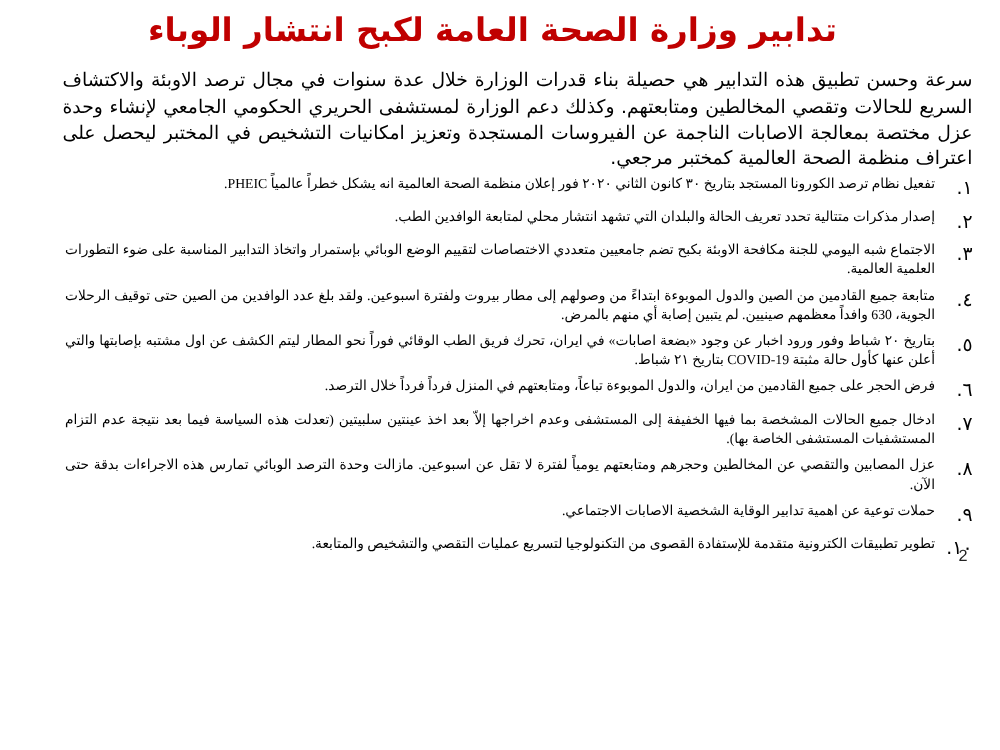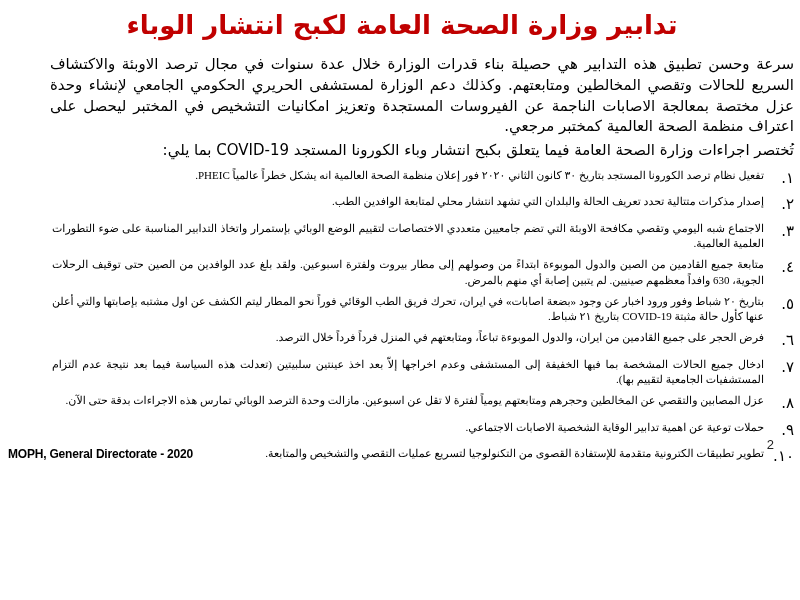"تدابير وزارة الصحة العامة لكبح" .slide { padding: 8px 6px 0 10px -> 8px 22px 0 10px }
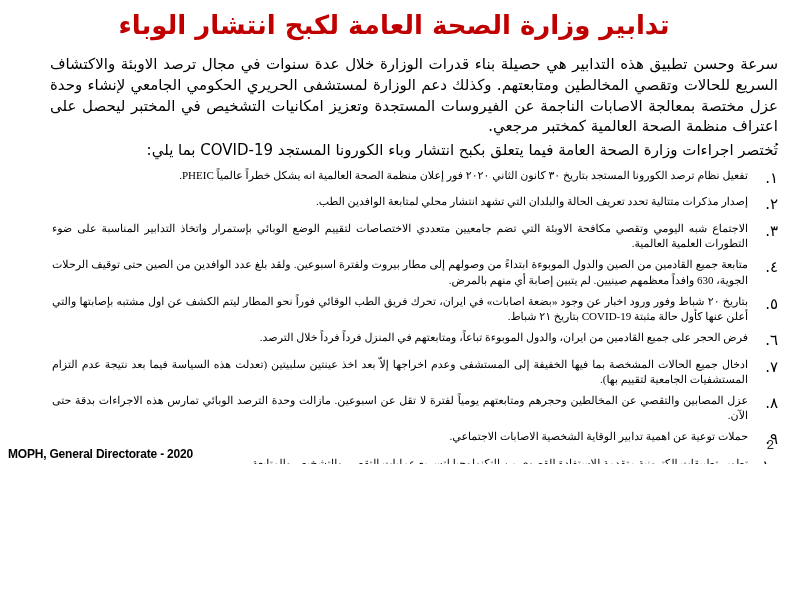"تُختصر اجراءات وزارة الصحة العامة" p.list-intro { html: <p>تُختصر اجراءات وزارة الصحة العامة فيما يتعلق بكبح انتشار وباء الكورونا المستجد COVID-19 بما يلي:</p> -> none }
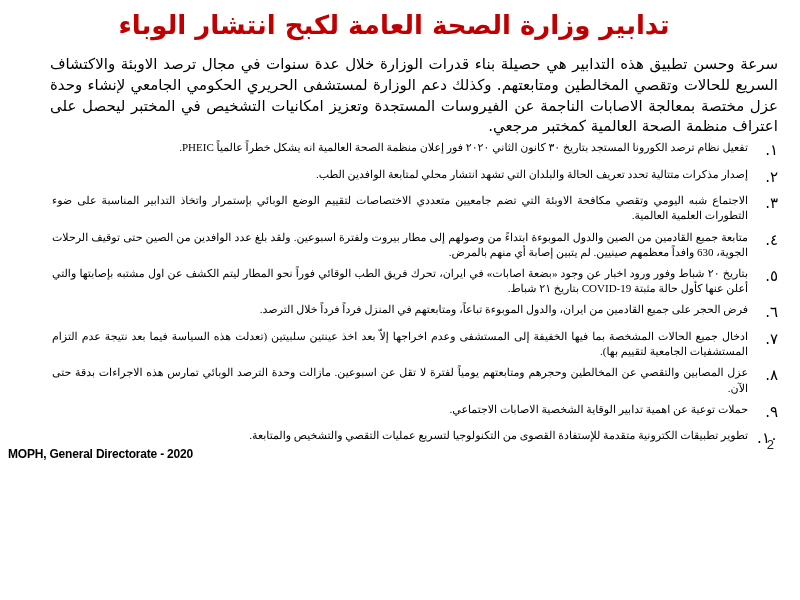"الاجتماع شبه اليومي وتقصي مكافحة" span.txt { text: وتقصي مكافحة الاوبئة التي -> للجنة مكافحة الاوبئة بكبح }
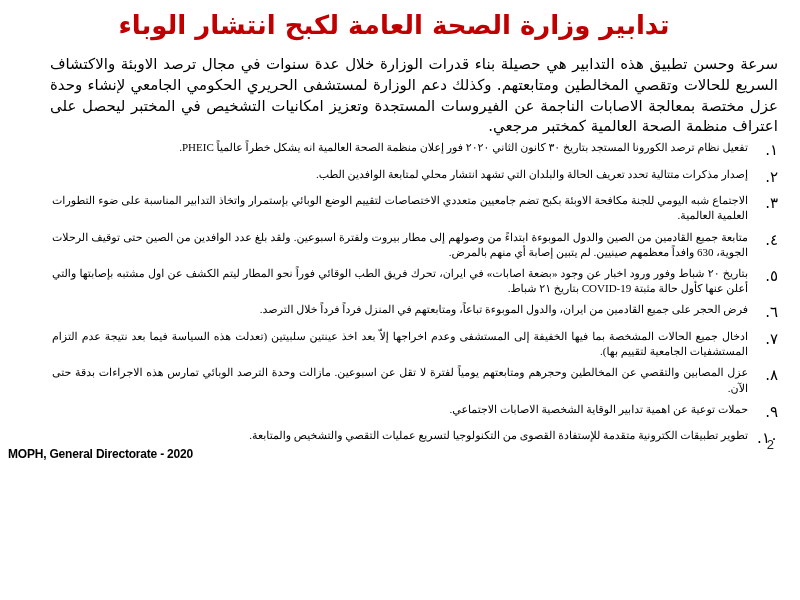"ادخال جميع الحالات المشخصة بما" span.txt { text: الجامعية لتقييم -> المستشفى الخاصة }
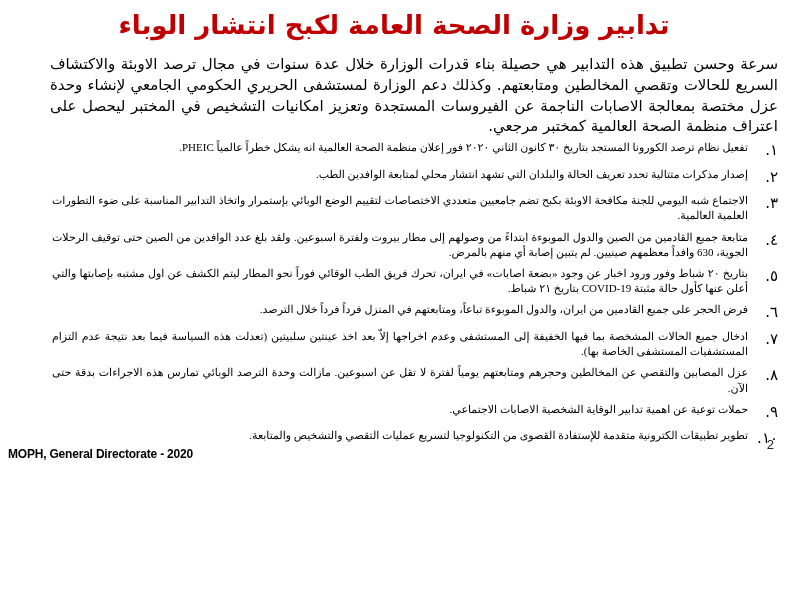"MOPH, General Directorate - 2020" div.footer-credit { html: <div>MOPH, General Directorate - 2020</div> -> none }
